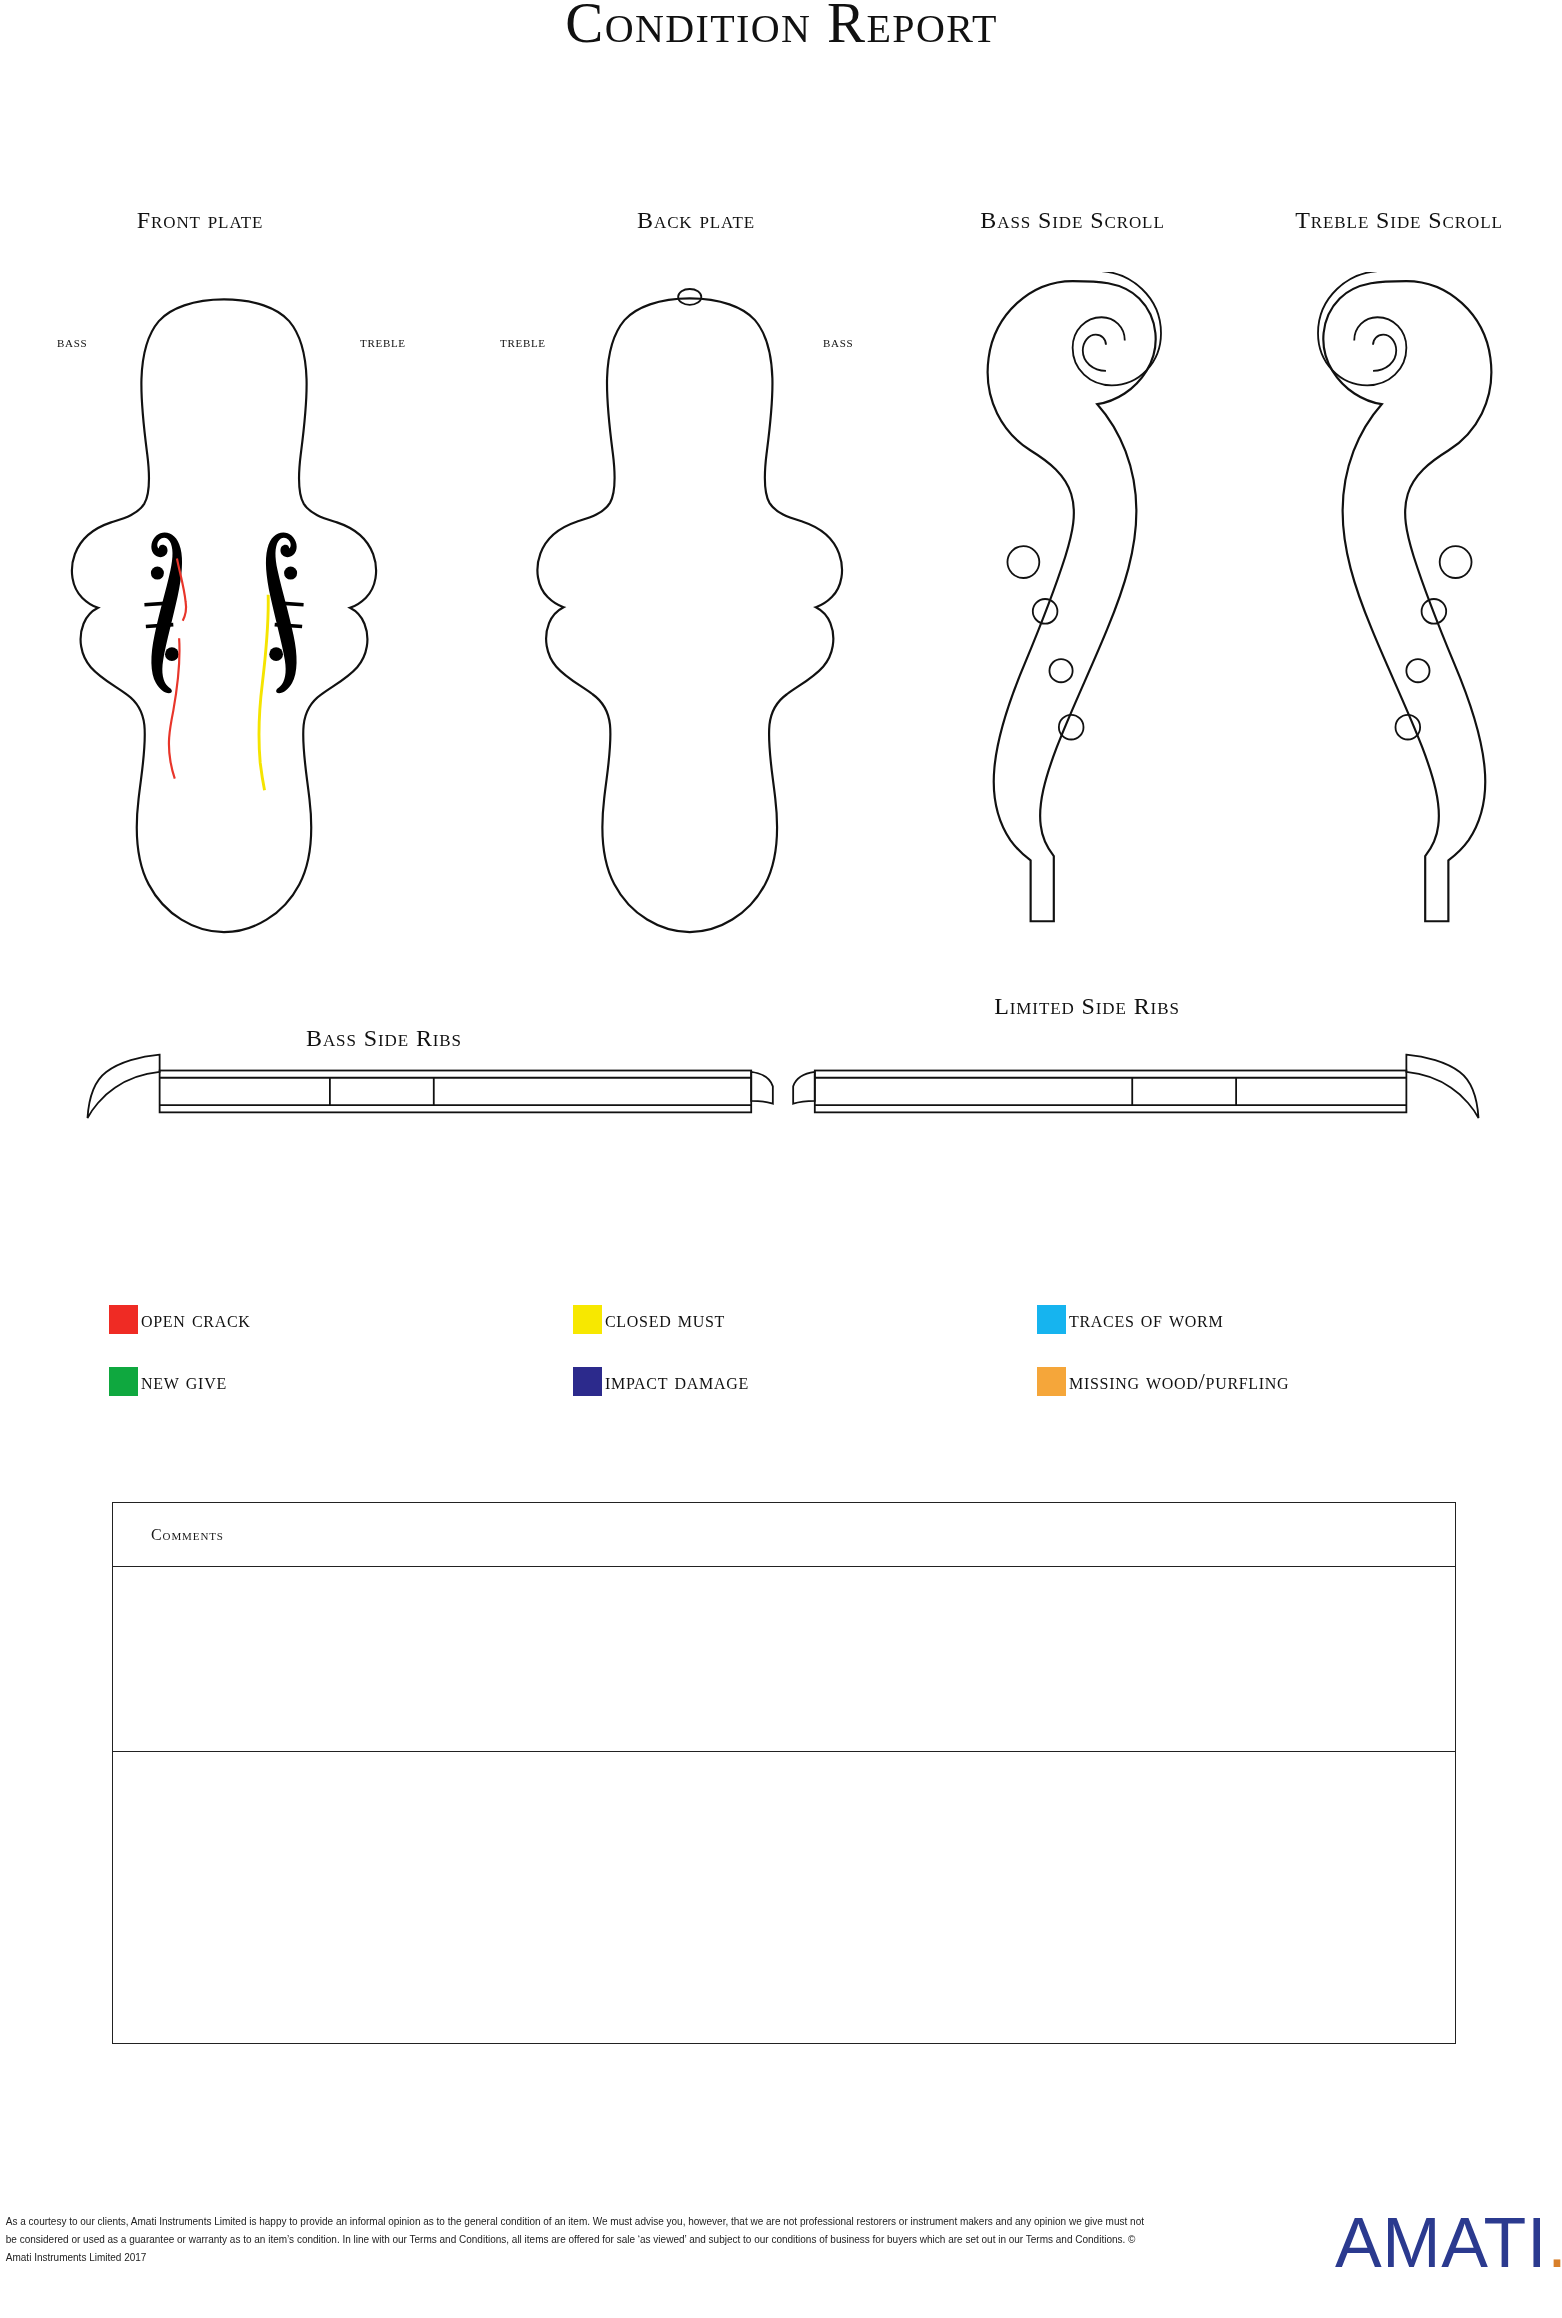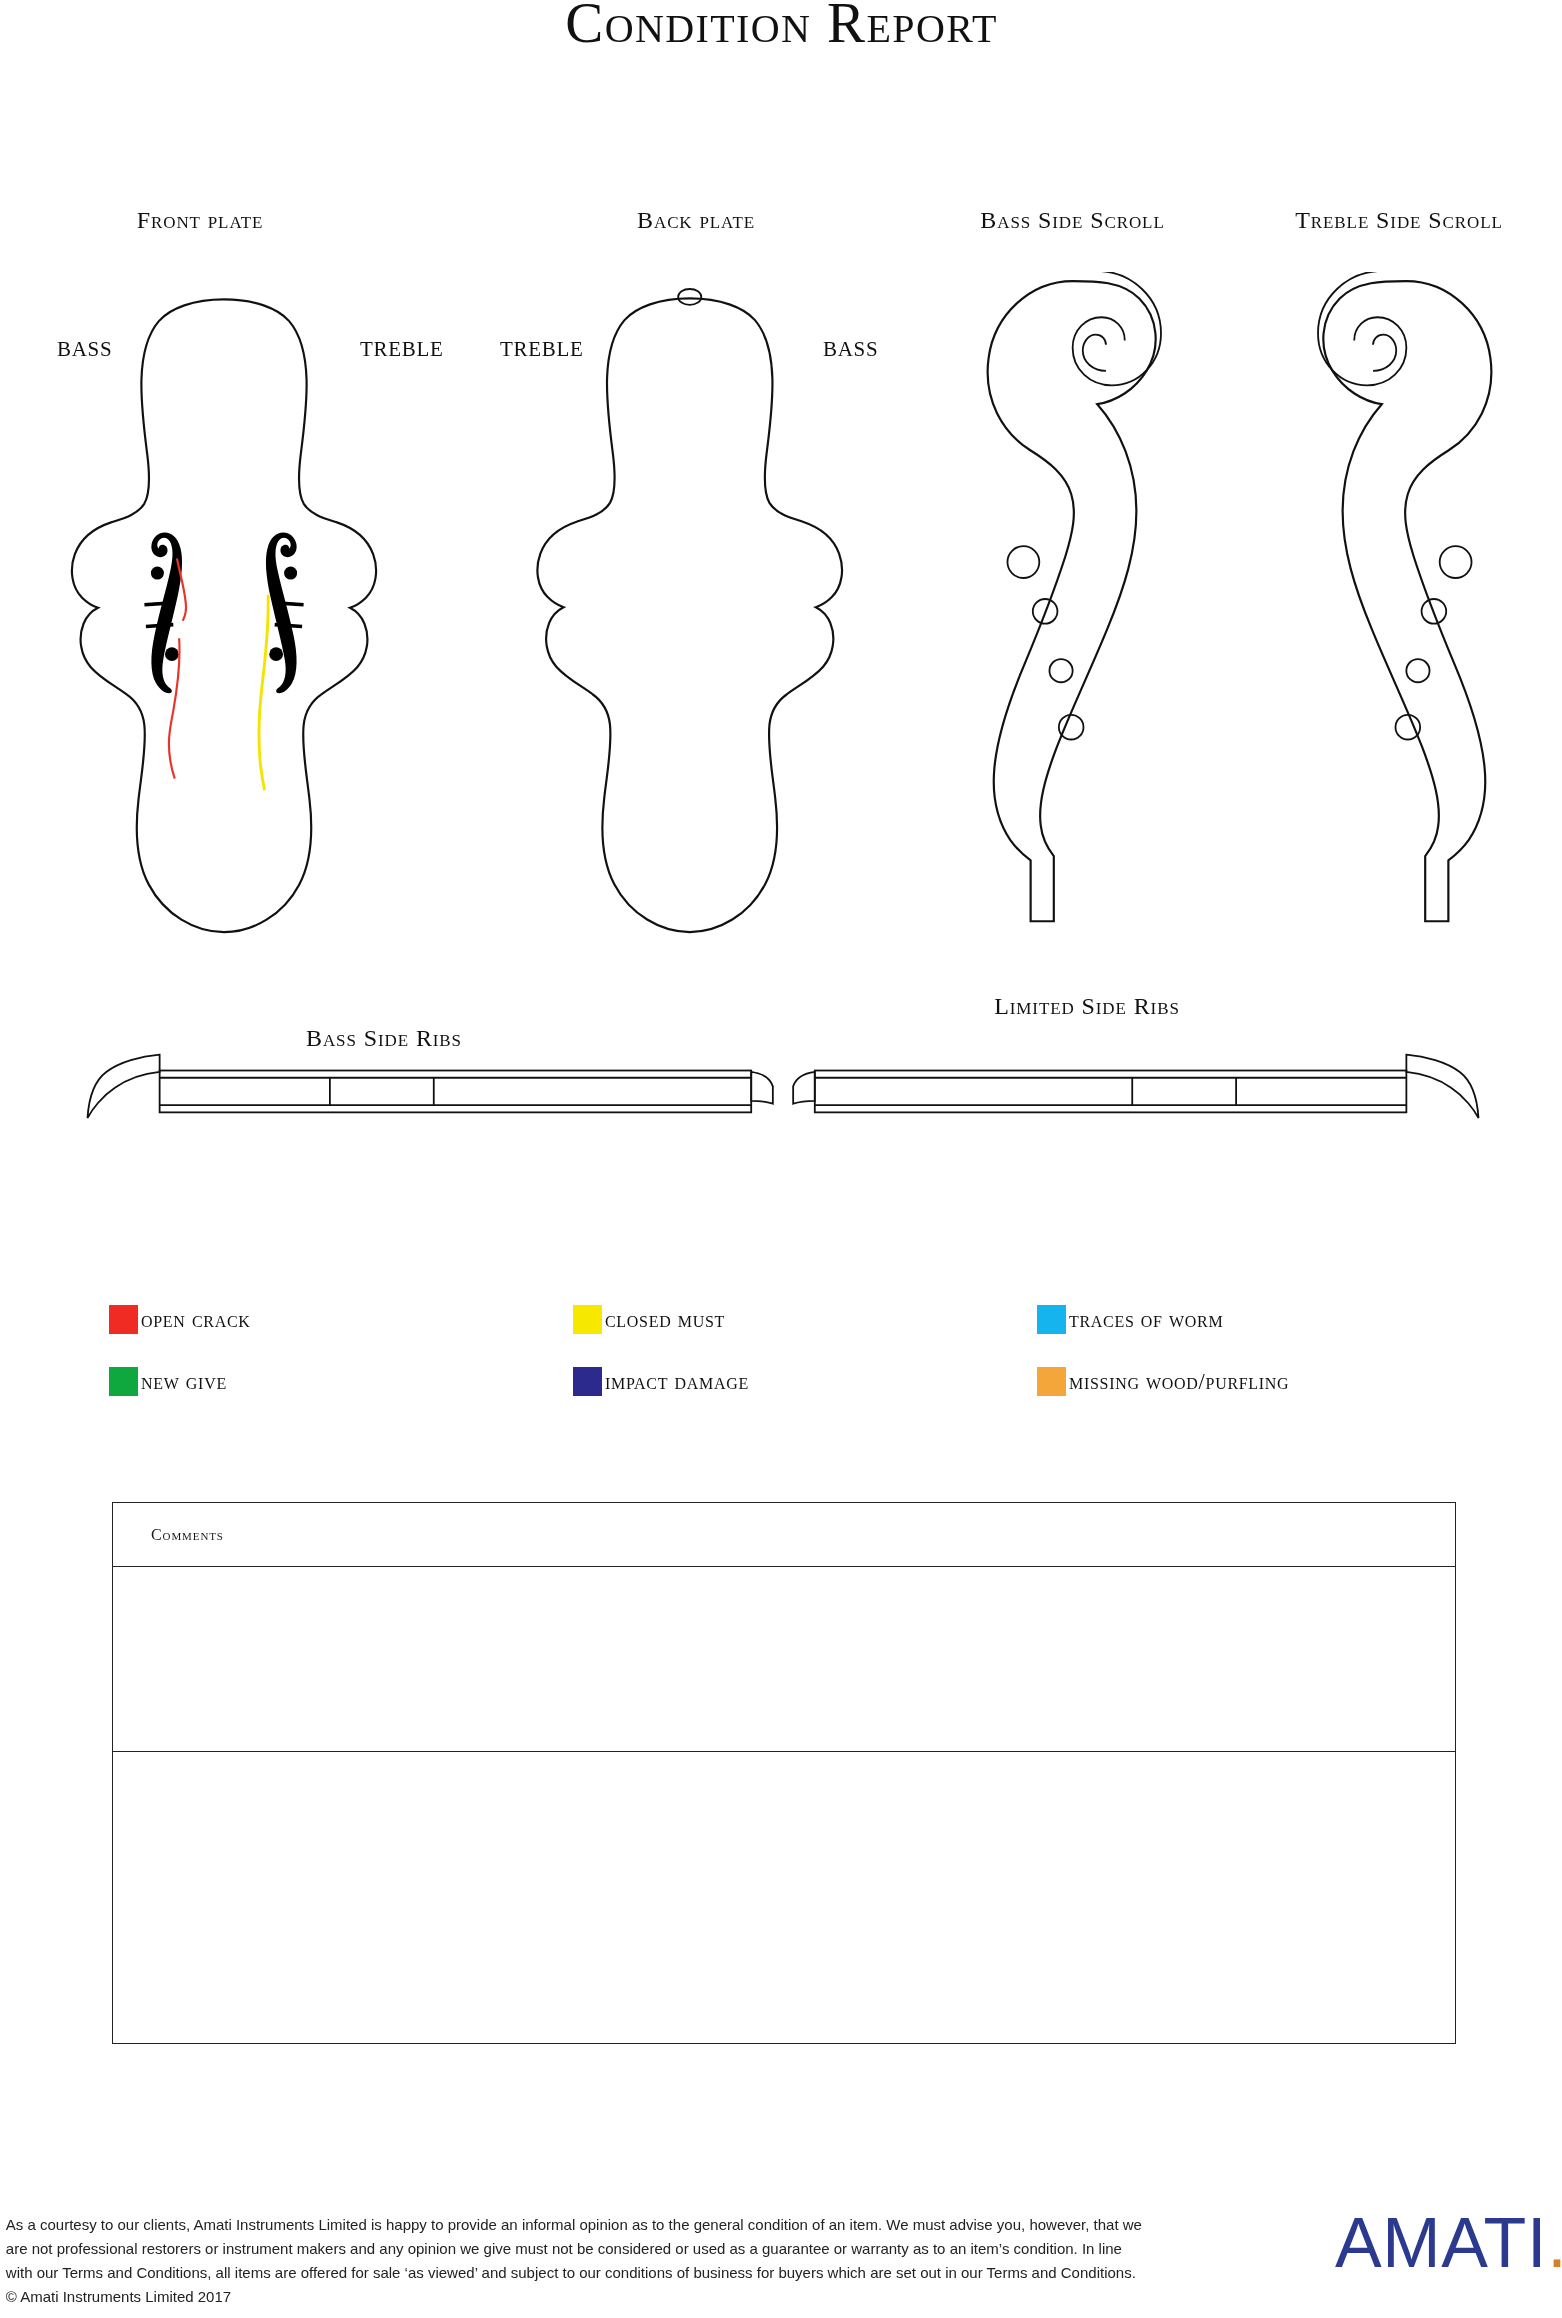"BASS" .side-lbl { font-size: 21px -> 11px }
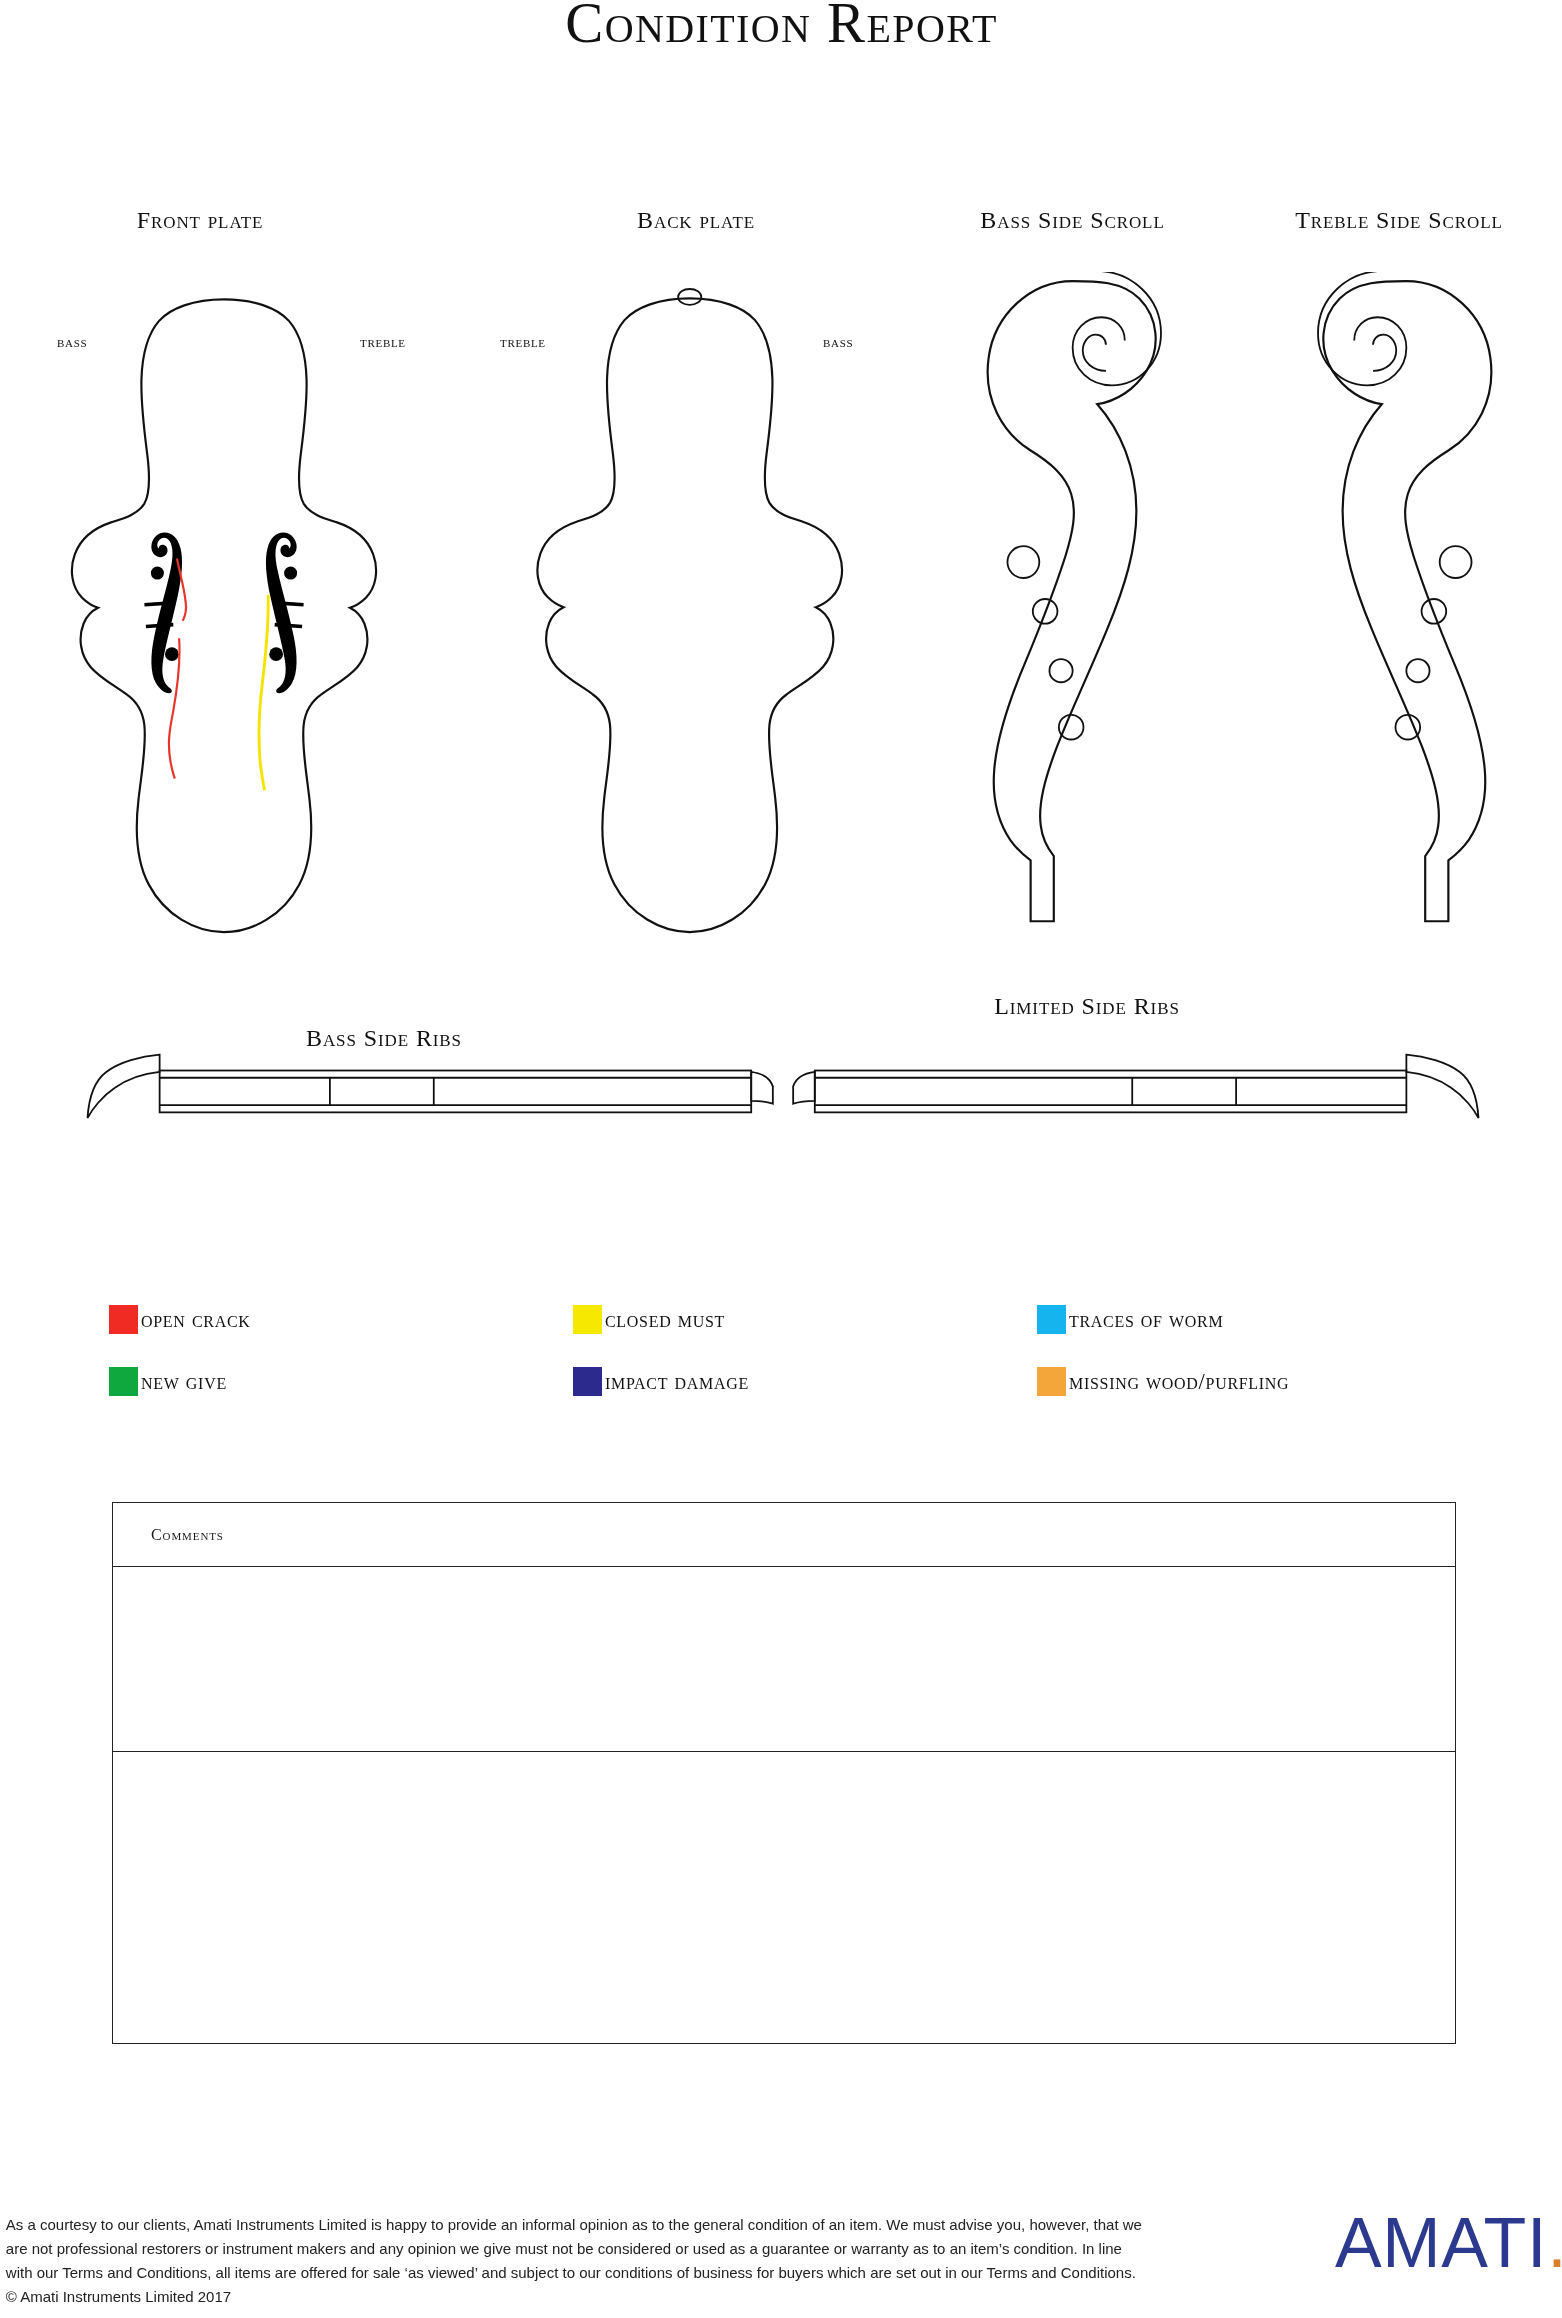"As a courtesy to our" .footer-text { font-size: 15px -> 10px; line-height: 24px -> 18px }
